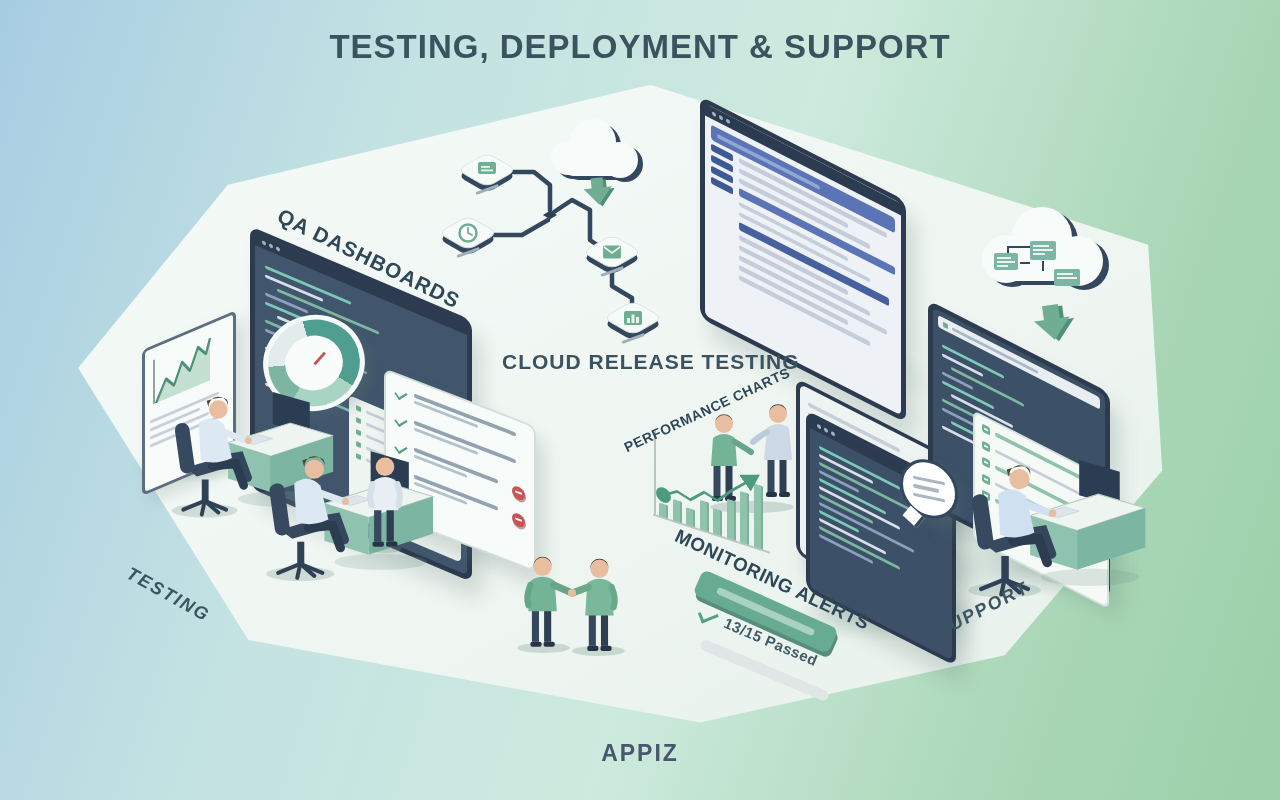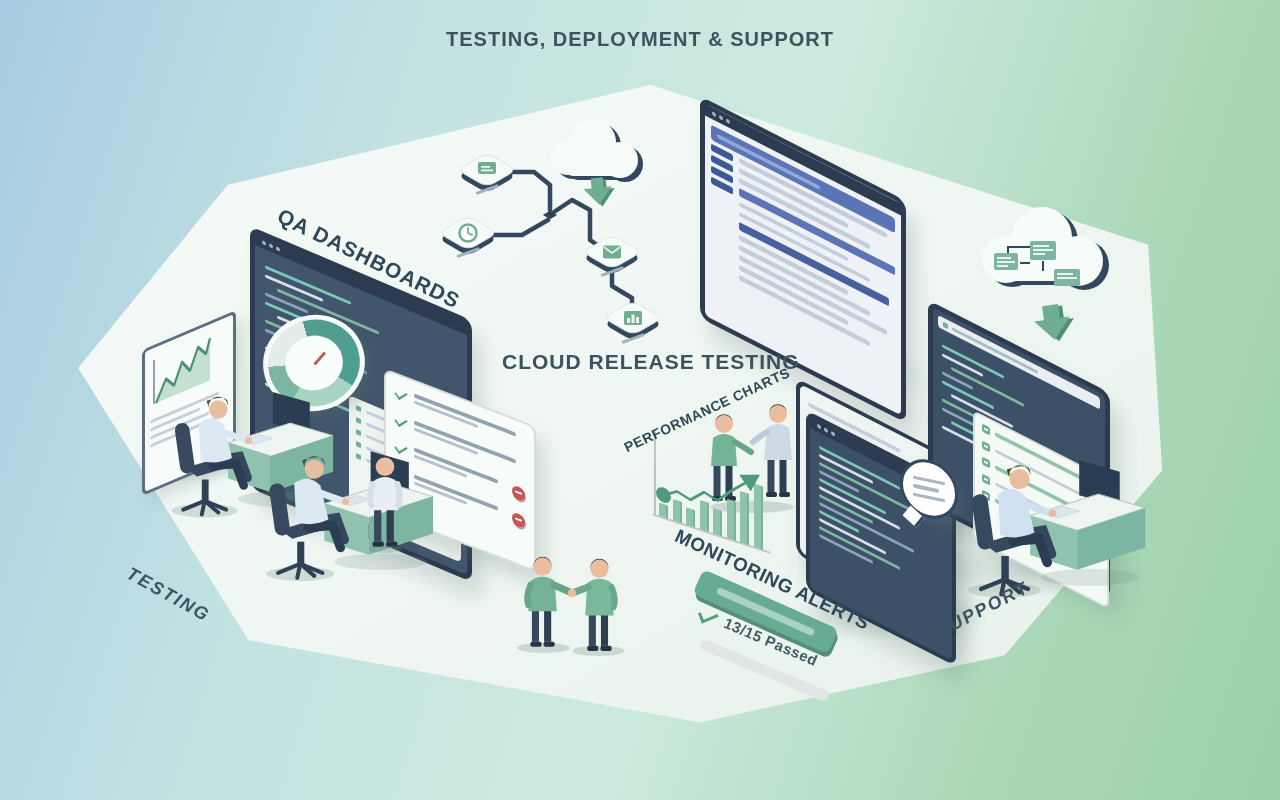"TESTING, DEPLOYMENT & SUPPORT" .title { font-size: 20px -> 33px }
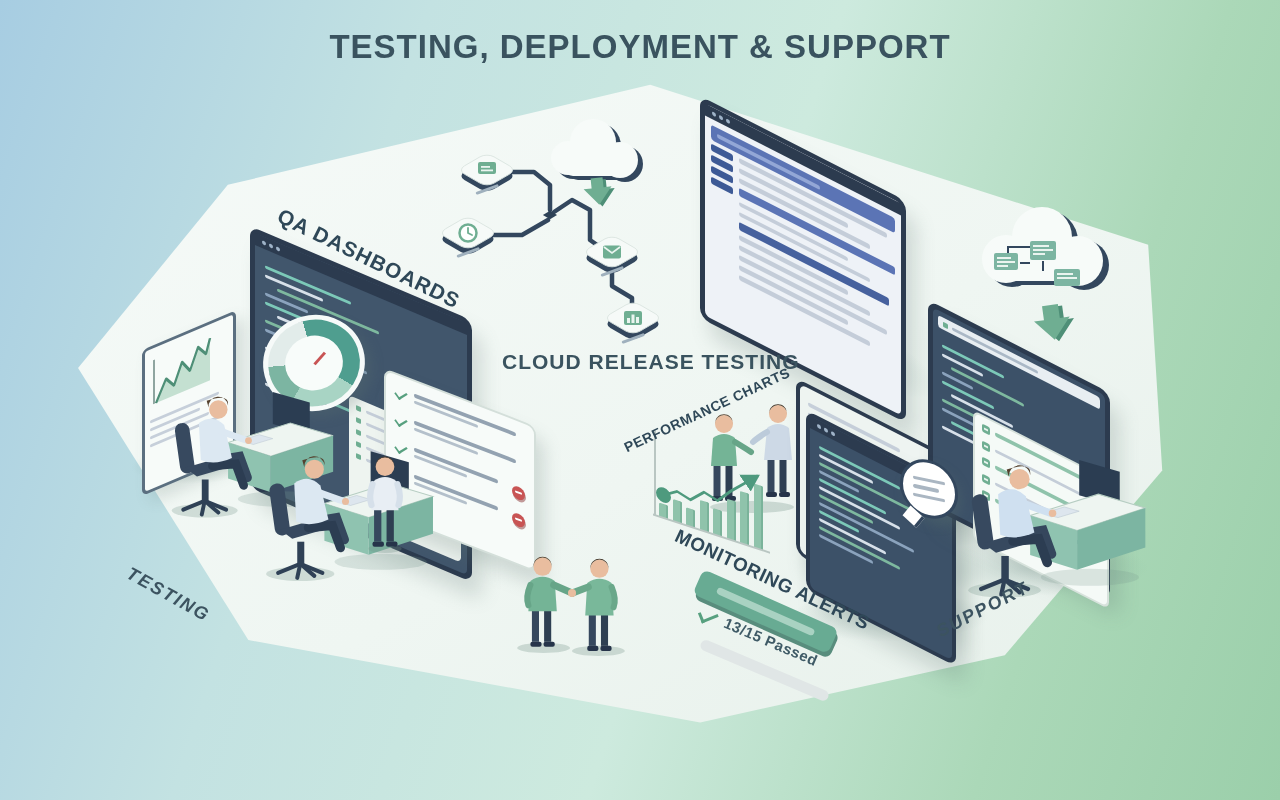"APPIZ" div.brand { html: none -> <div>APPIZ</div> }
